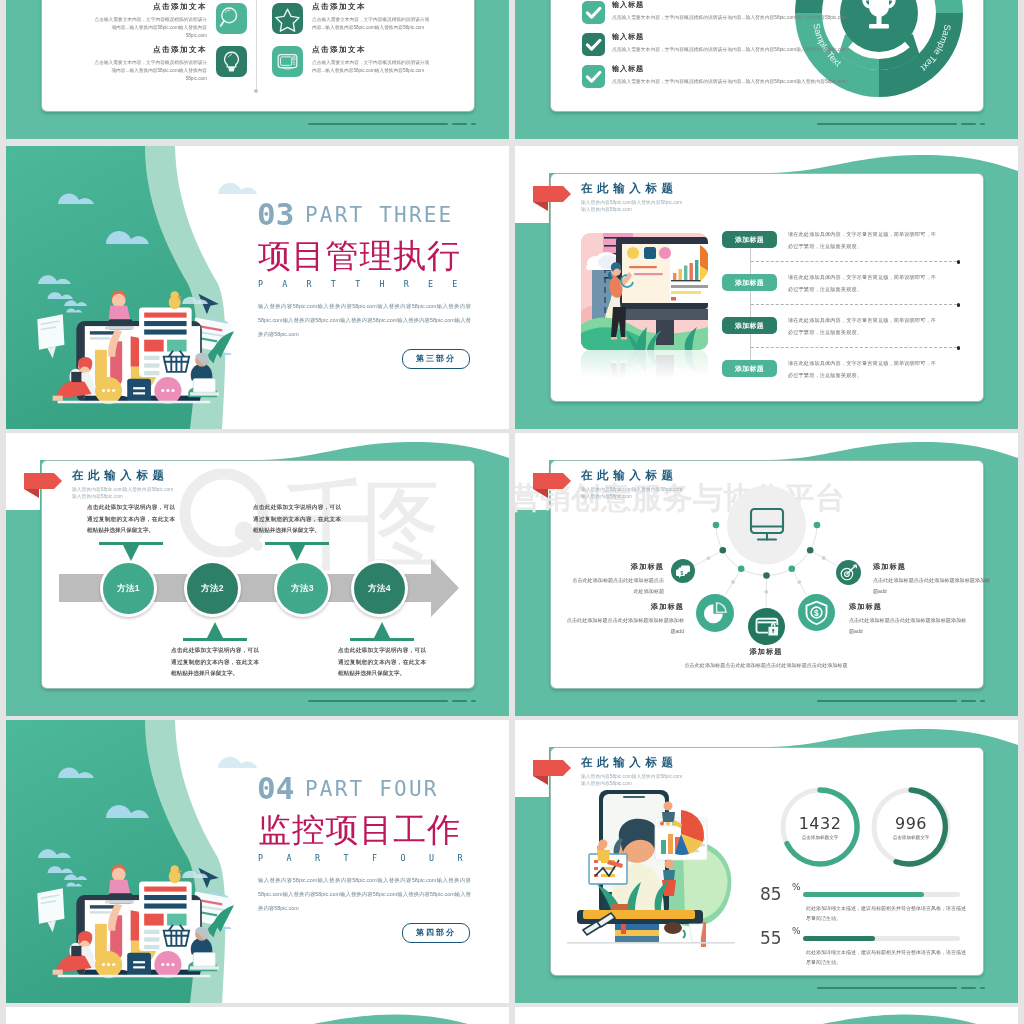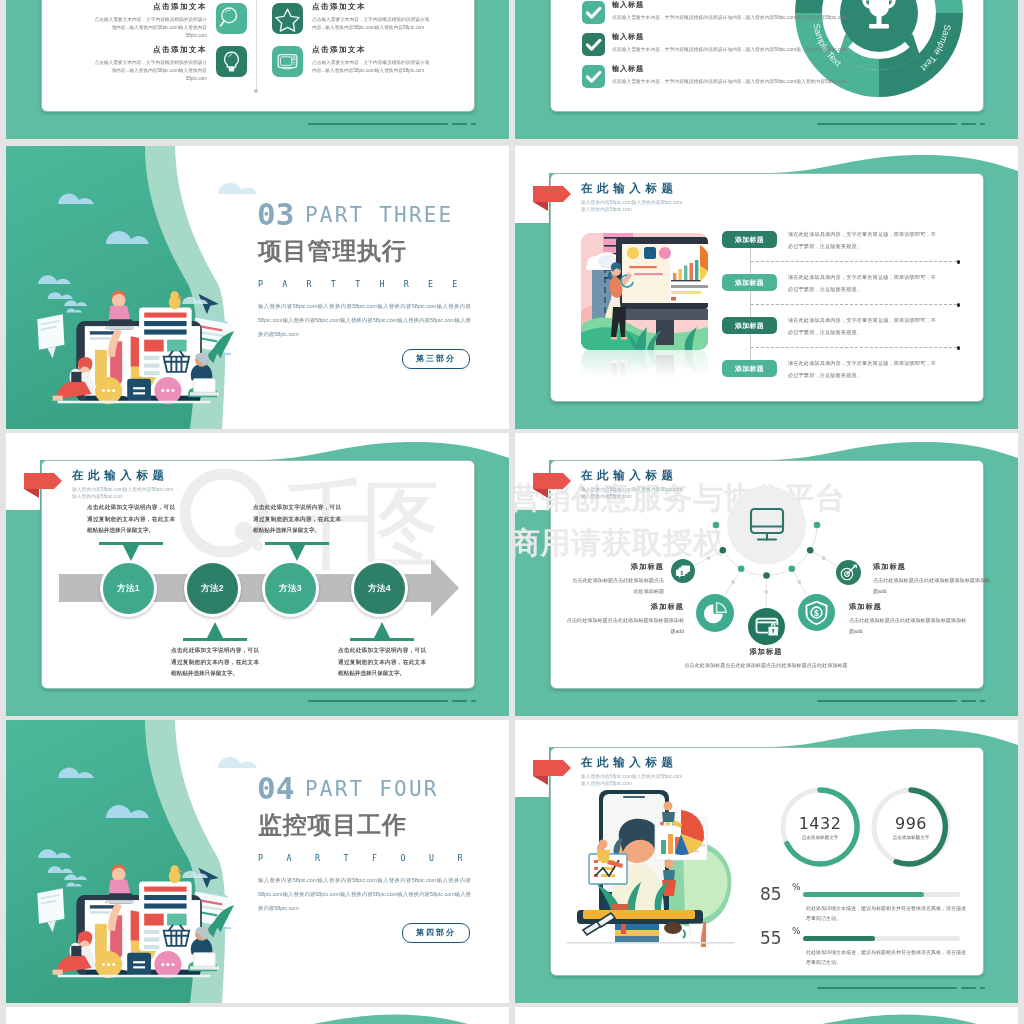"项目管理执行" .part .zhbig { color: #737373 -> #be185d; font-size: 24px -> 33px; font-weight: bold -> normal }
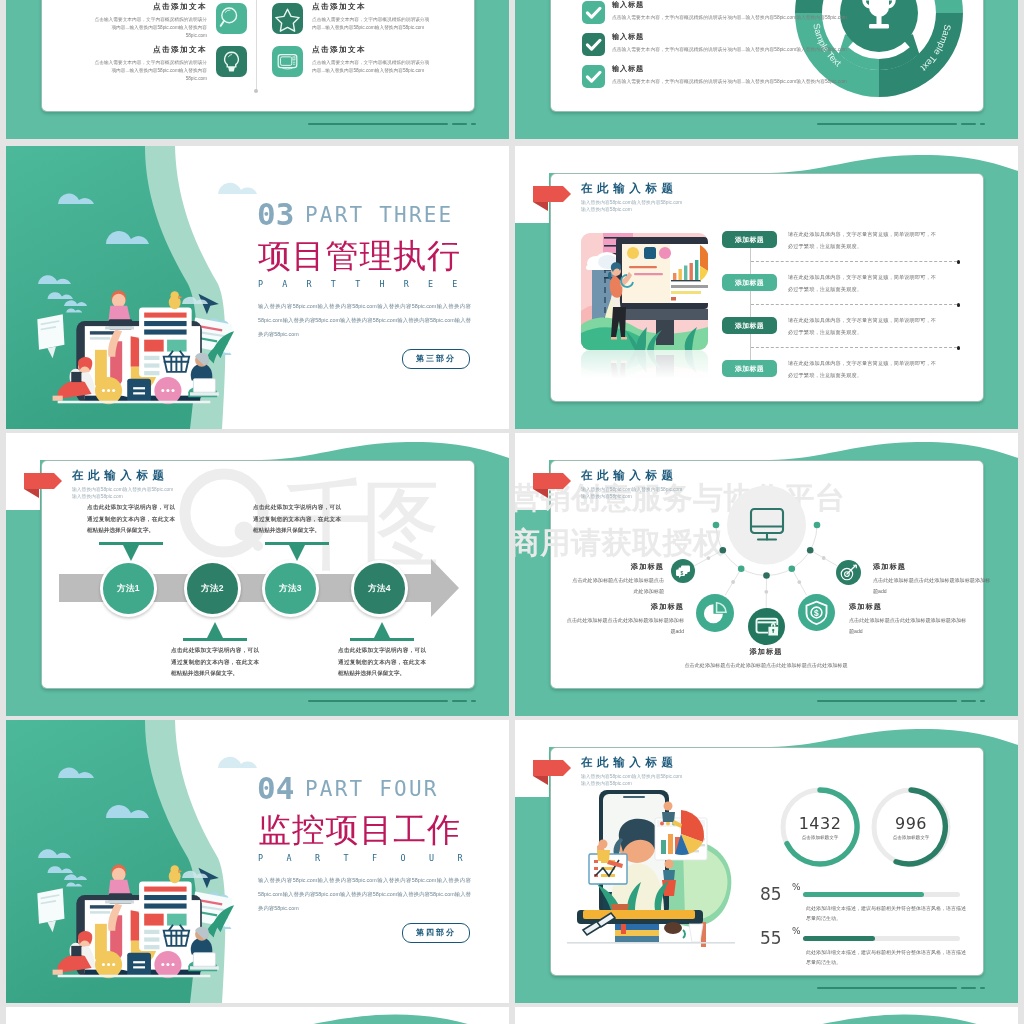"商用请获取授权" div { html: <div>商用请获取授权</div> -> none }
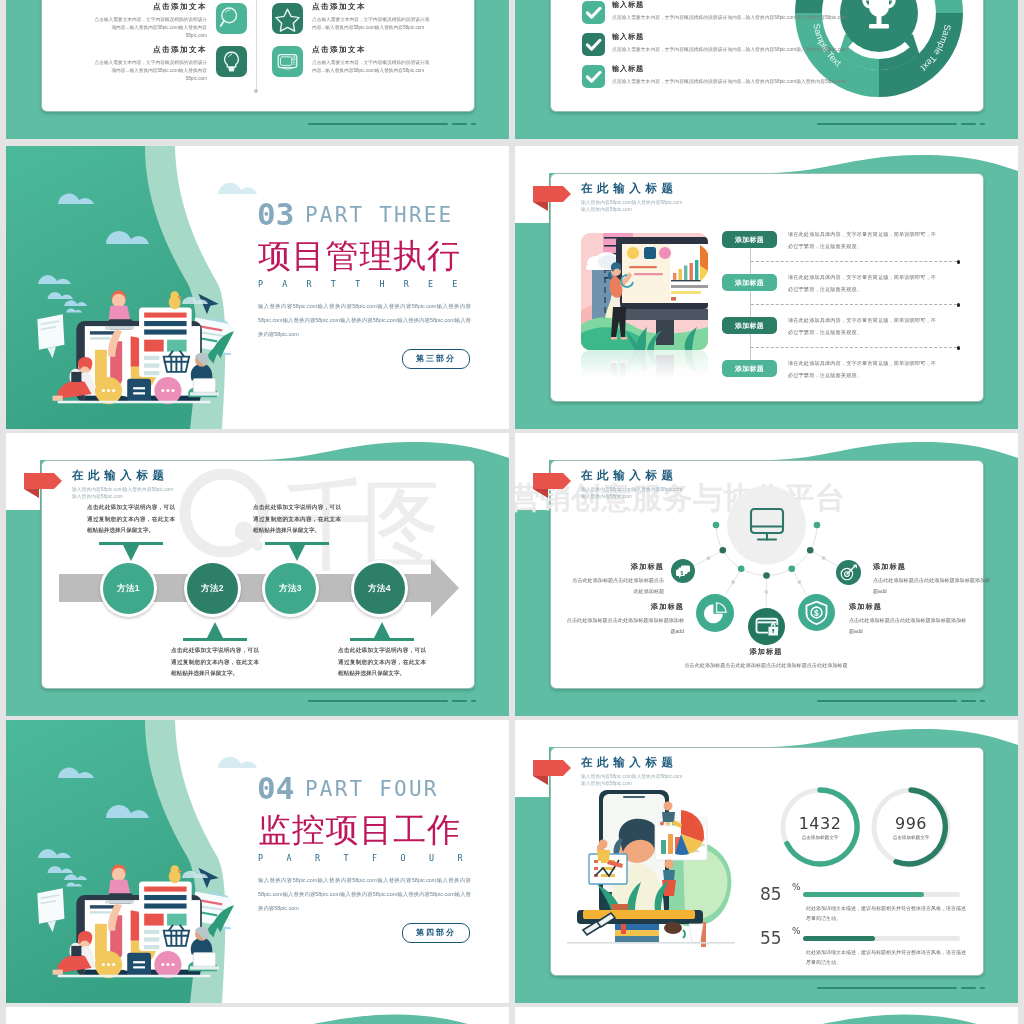"方法3" div.s5c { left: 256px -> 268px }
